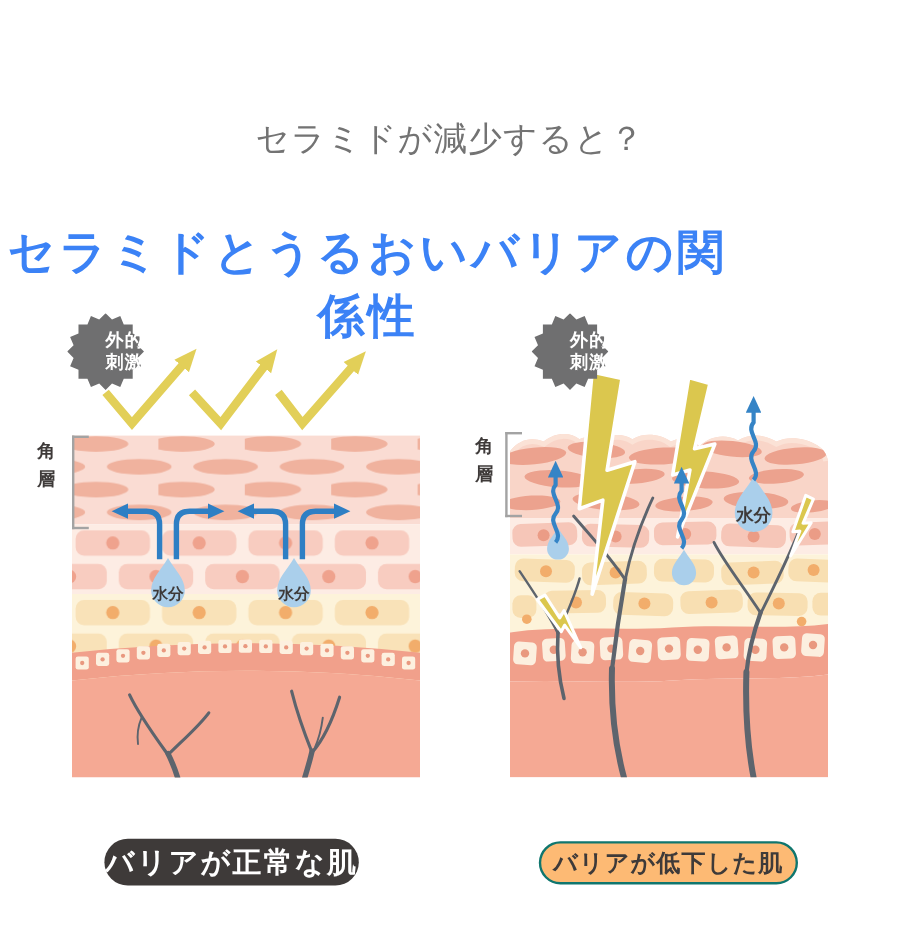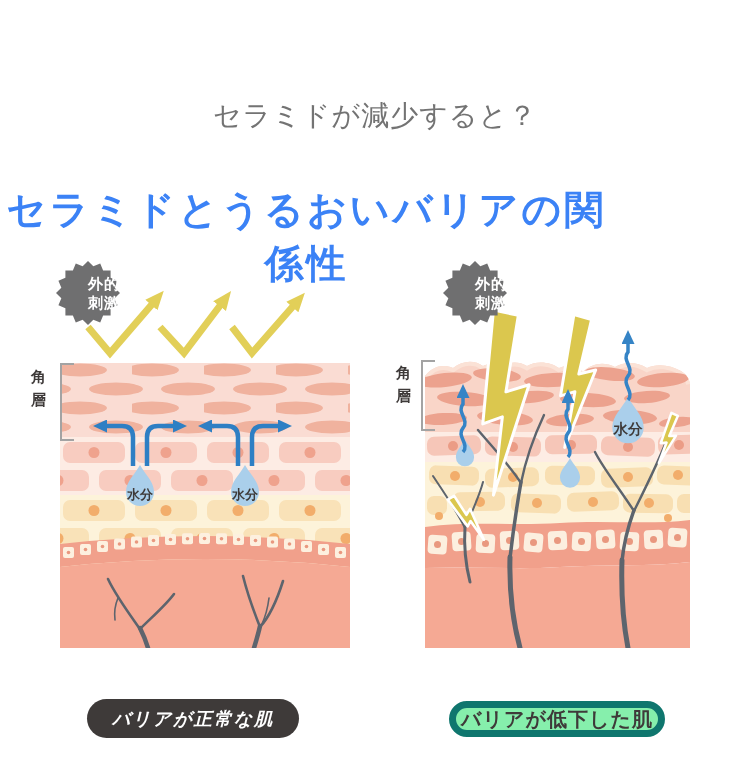"バリアが正常な肌" .pill-dark { font-size: 18px -> 24px; font-style: italic -> none }
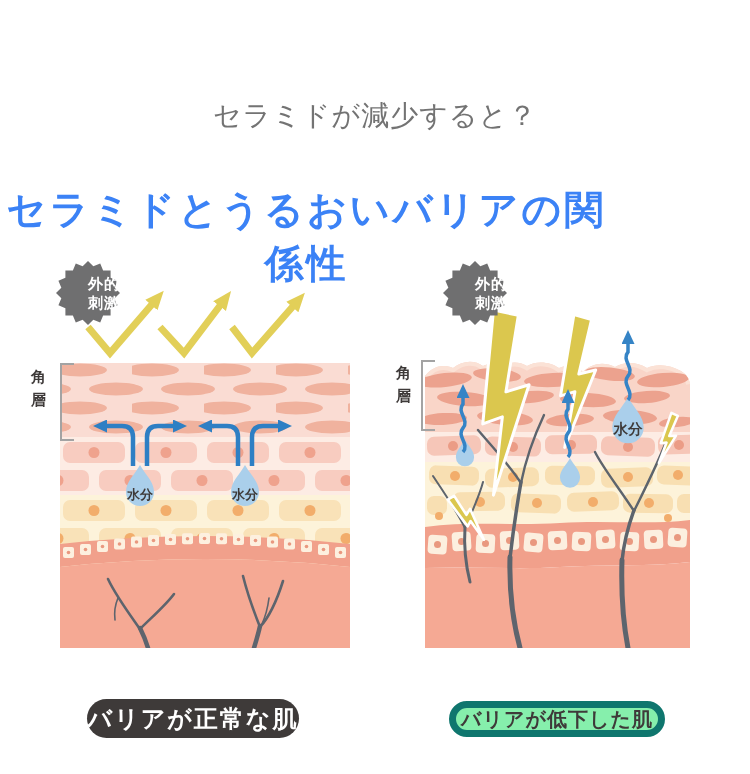"バリアが低下した肌" .pill-outline { background: #86efac -> #fdba74; border: 7px solid #0f766e -> 2px solid #0f766e }
